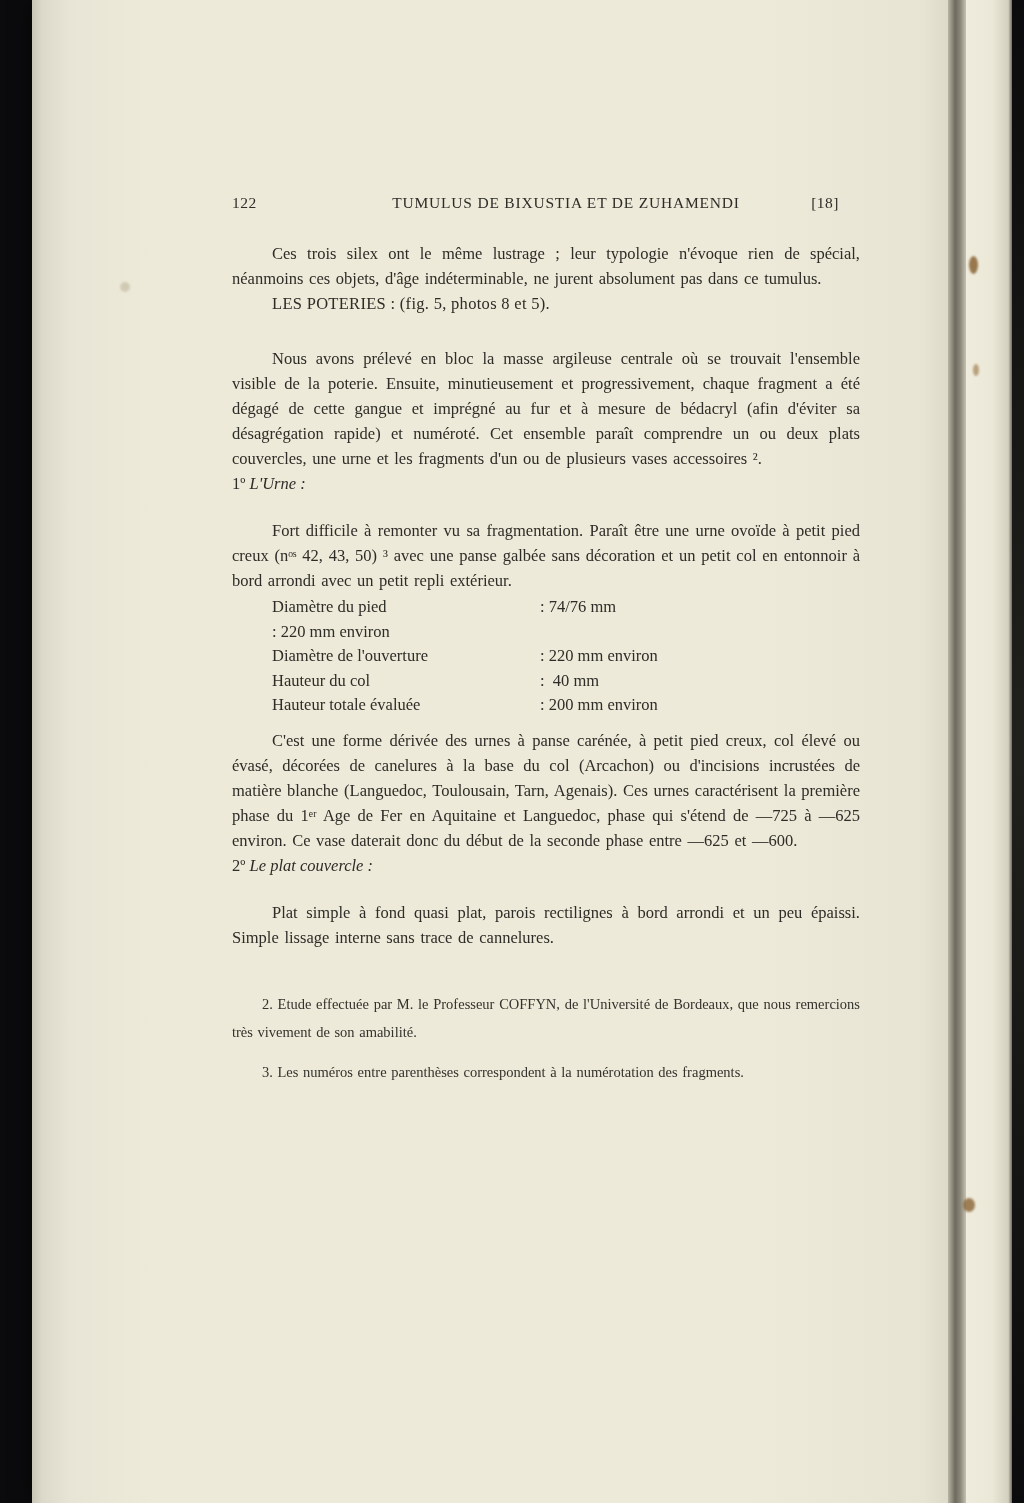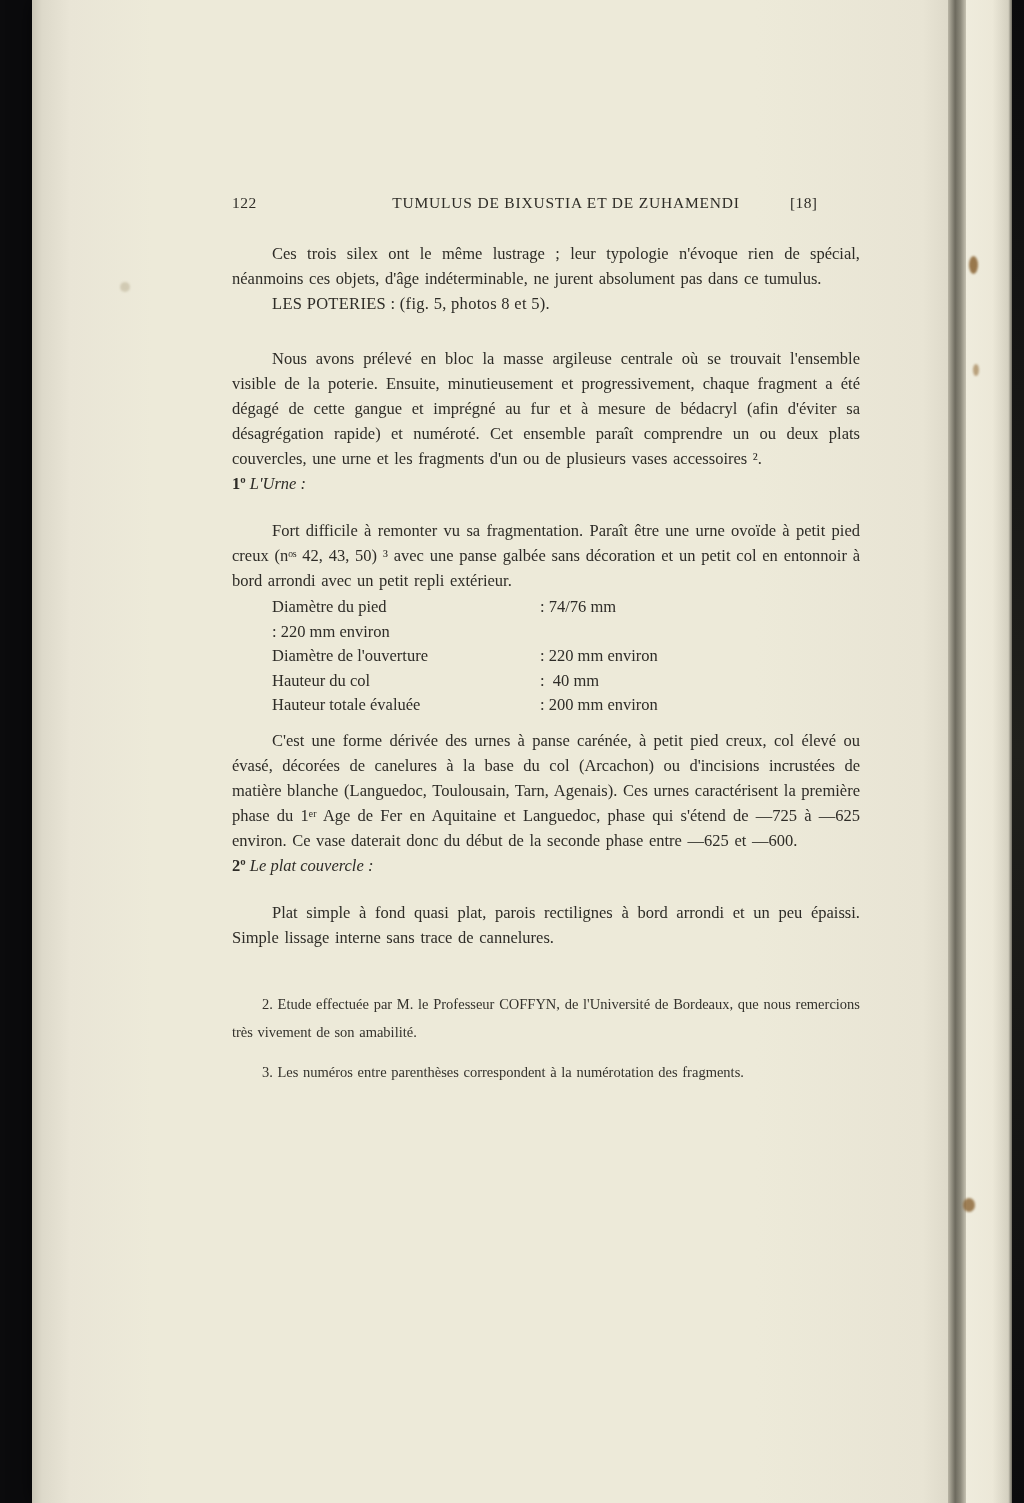"[18]" .running-head .bracket-ref { text-align: left -> center }
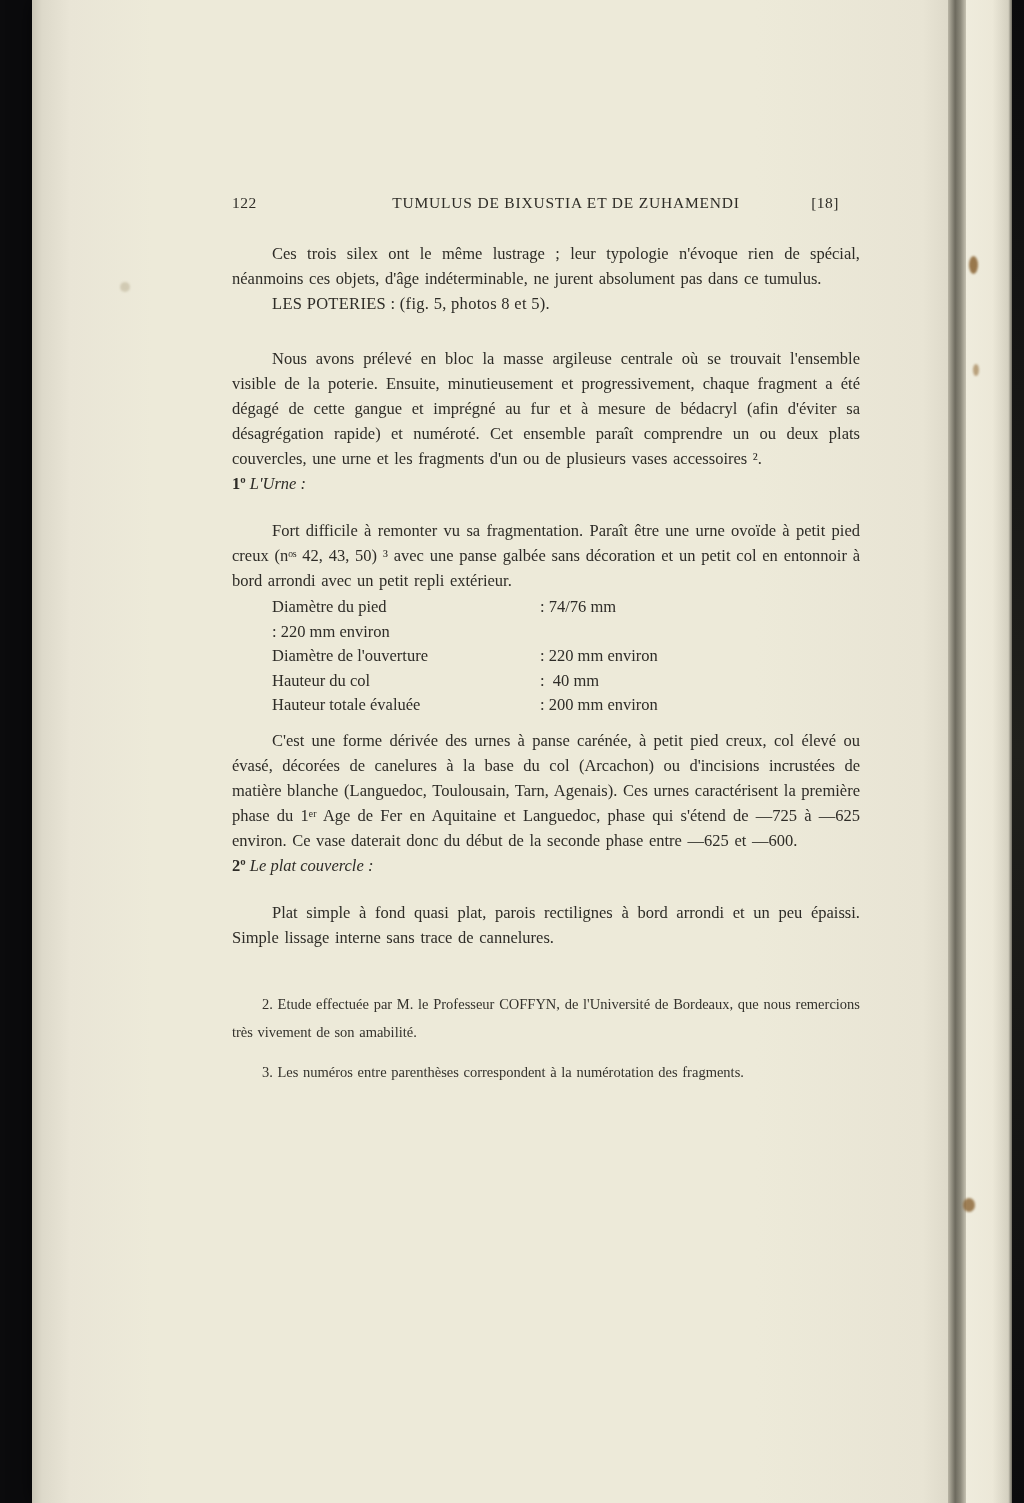"1º" .sub-heading .sub-num { font-weight: bold -> none }
